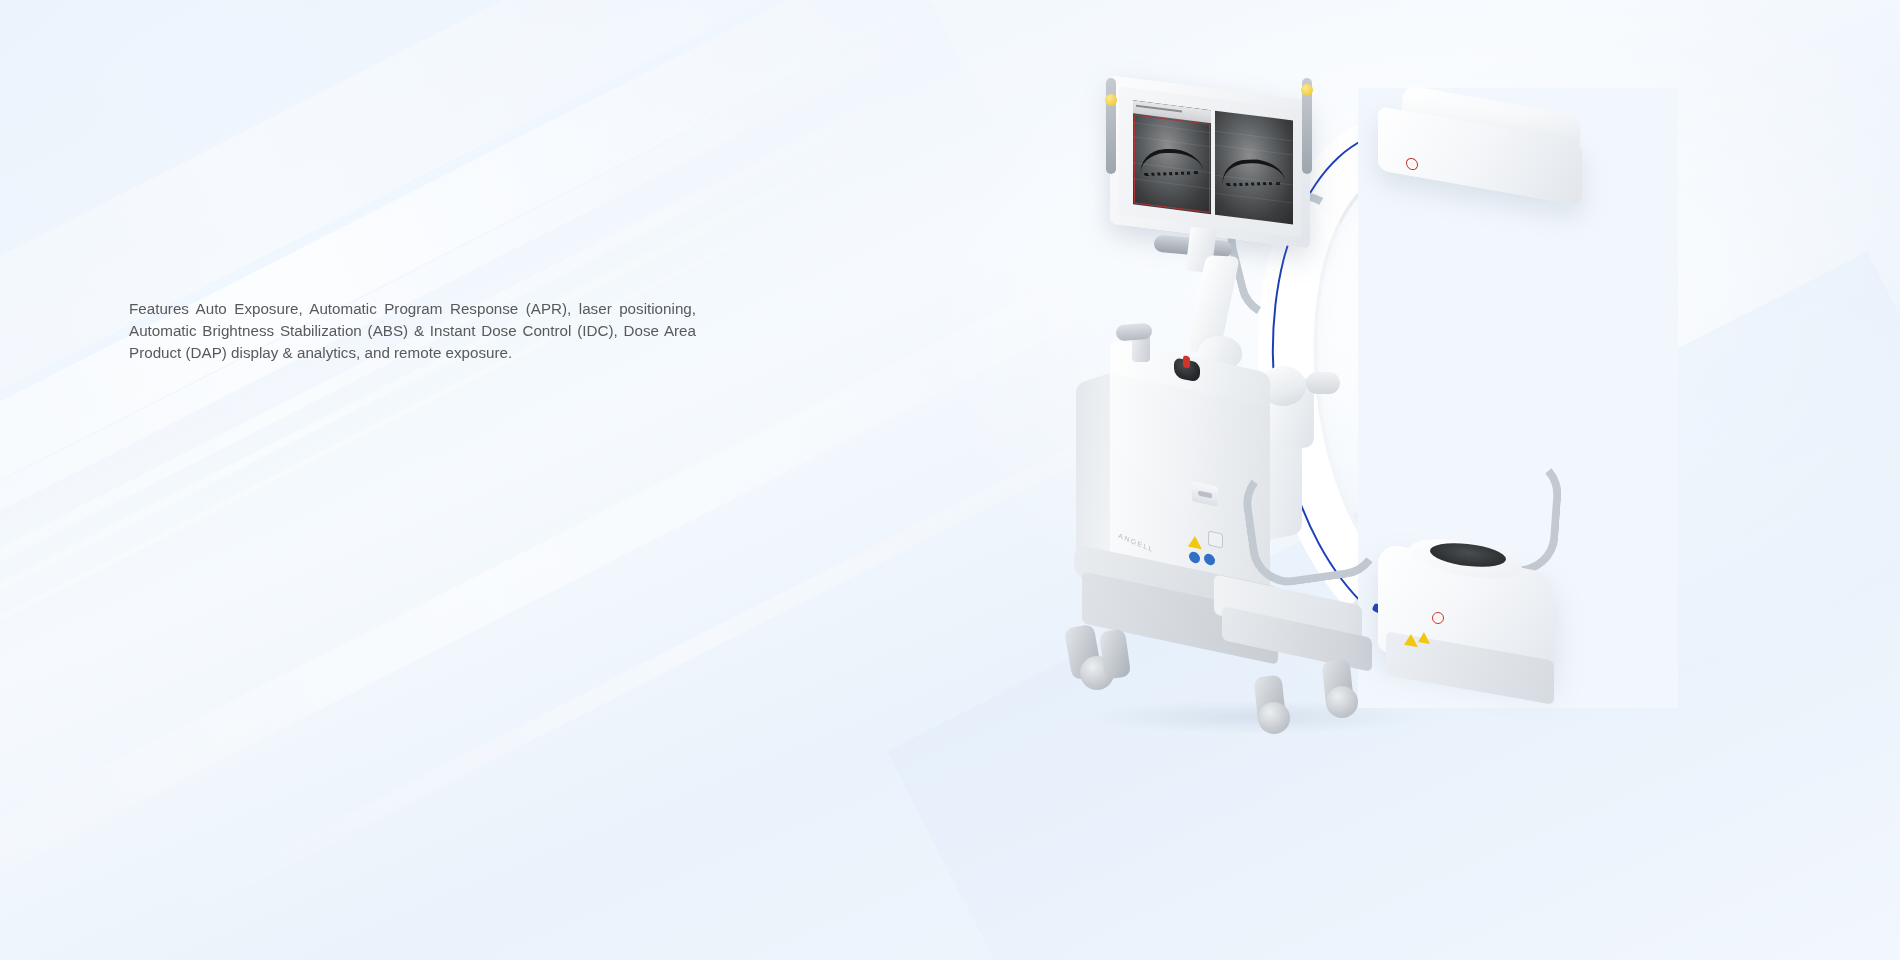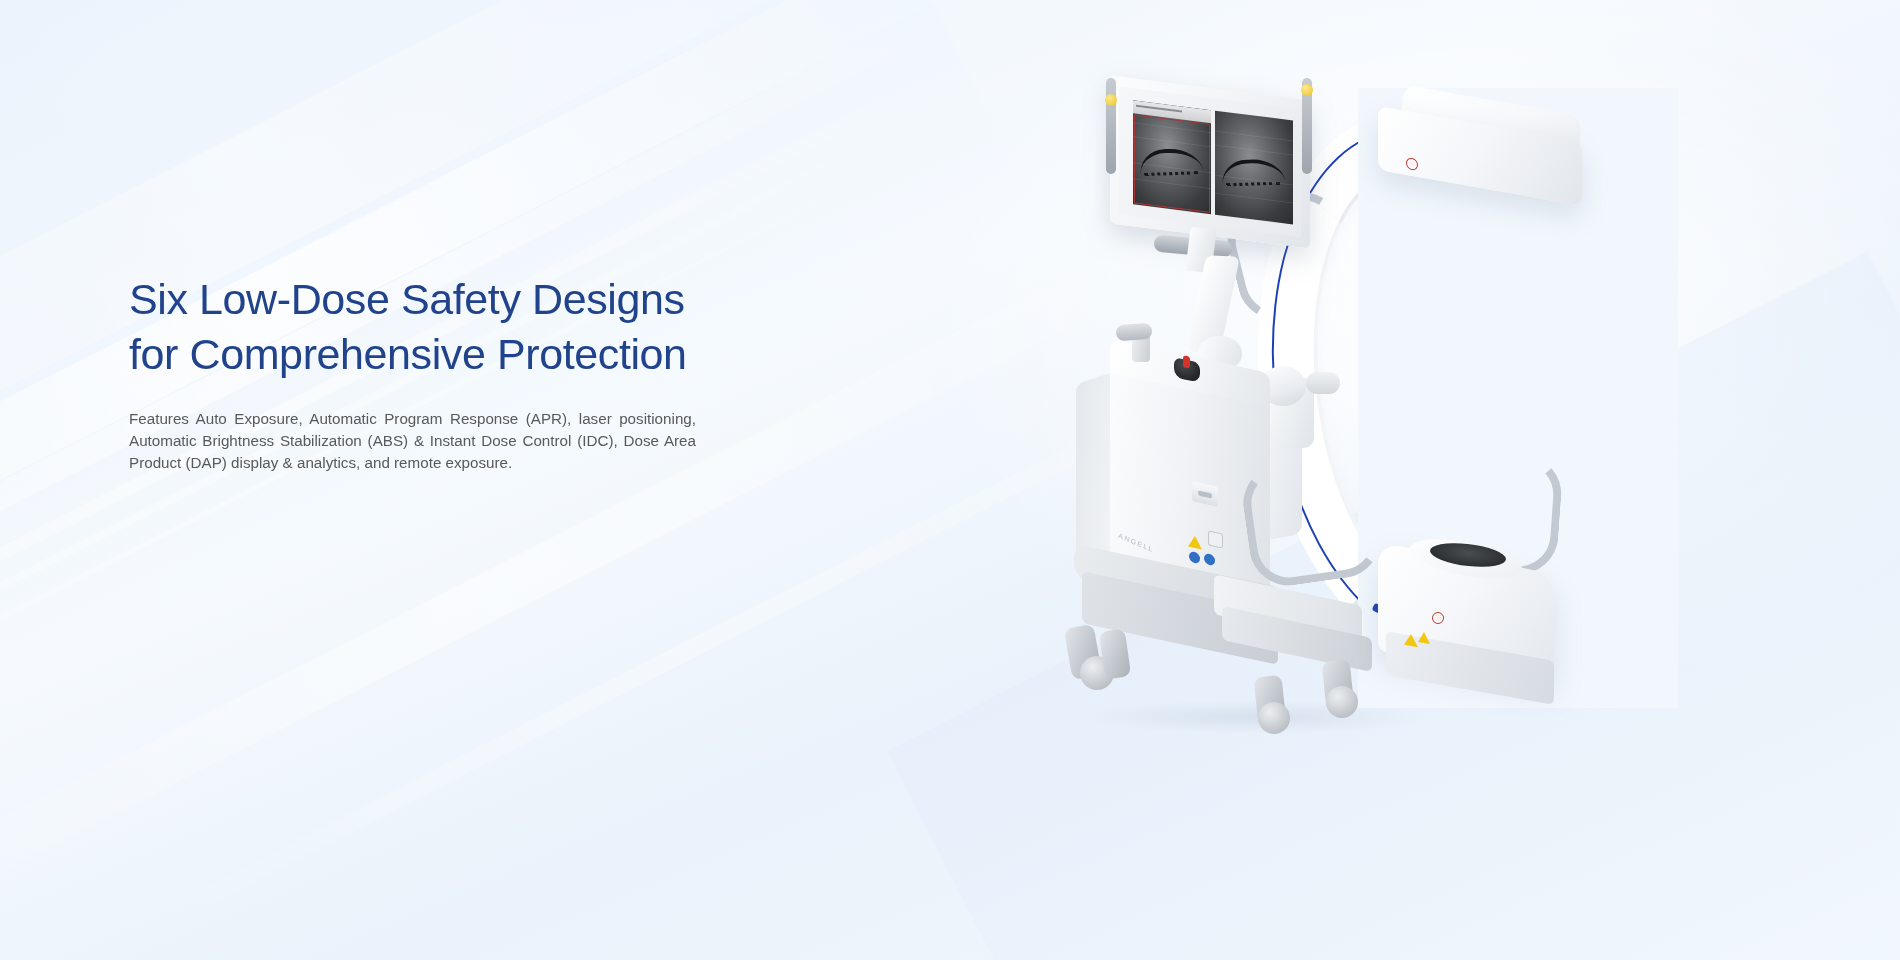"Six Low-Dose Safety Designs" div.headline { html: <div> <div>Six Low-Dose Safety Designs</div> <div>for Comprehensive Protection</div> </div> -> none }
